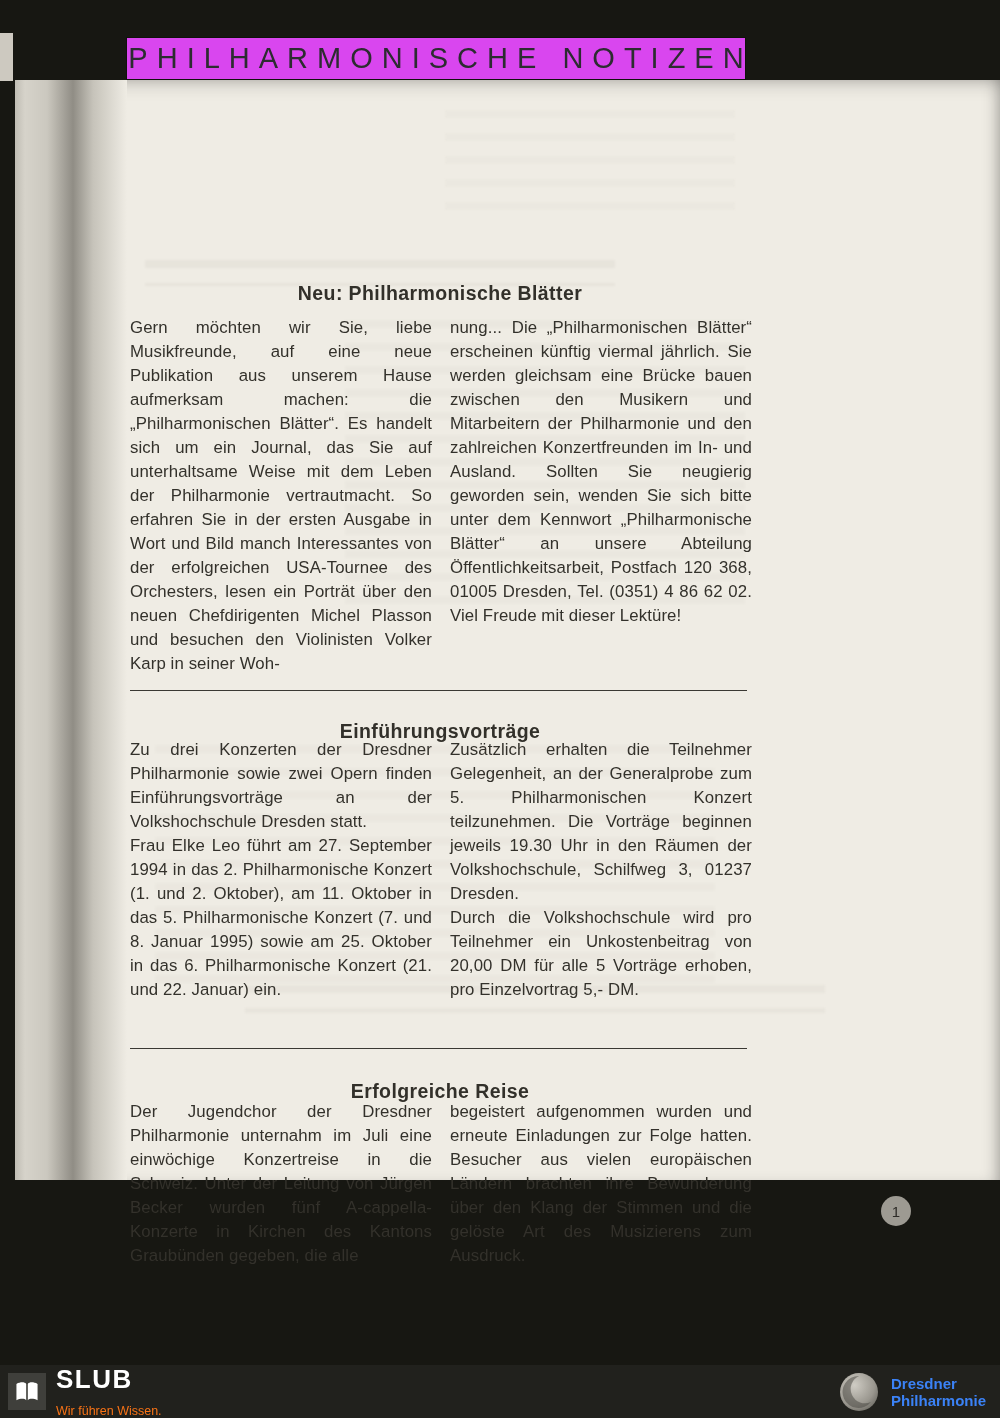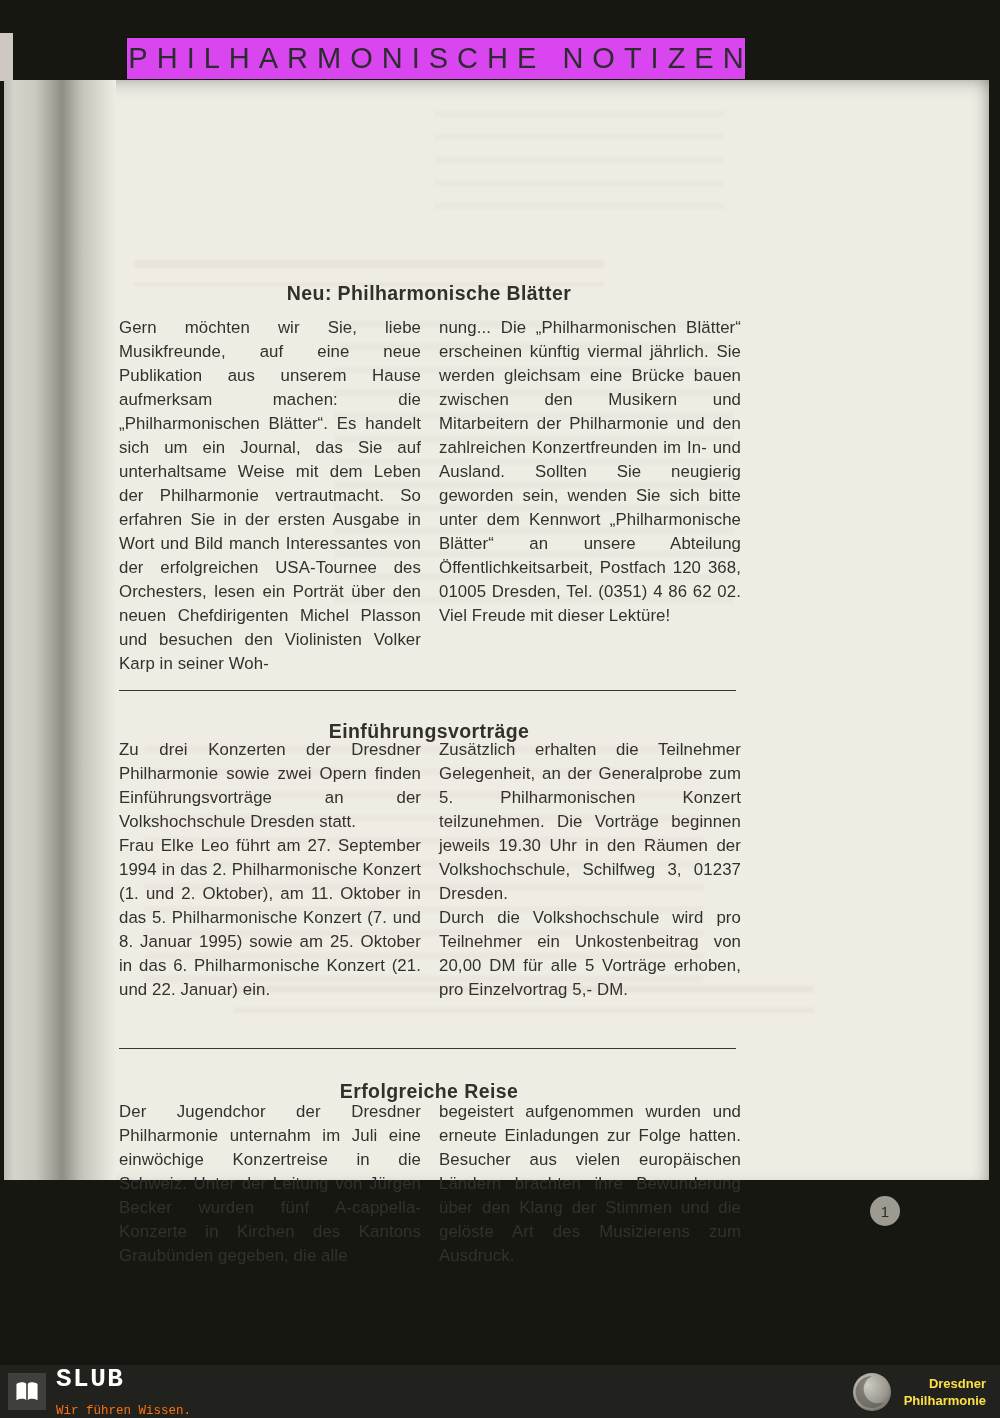"Neu: Philharmonische Blätter" .page { left: 4px -> 15px }
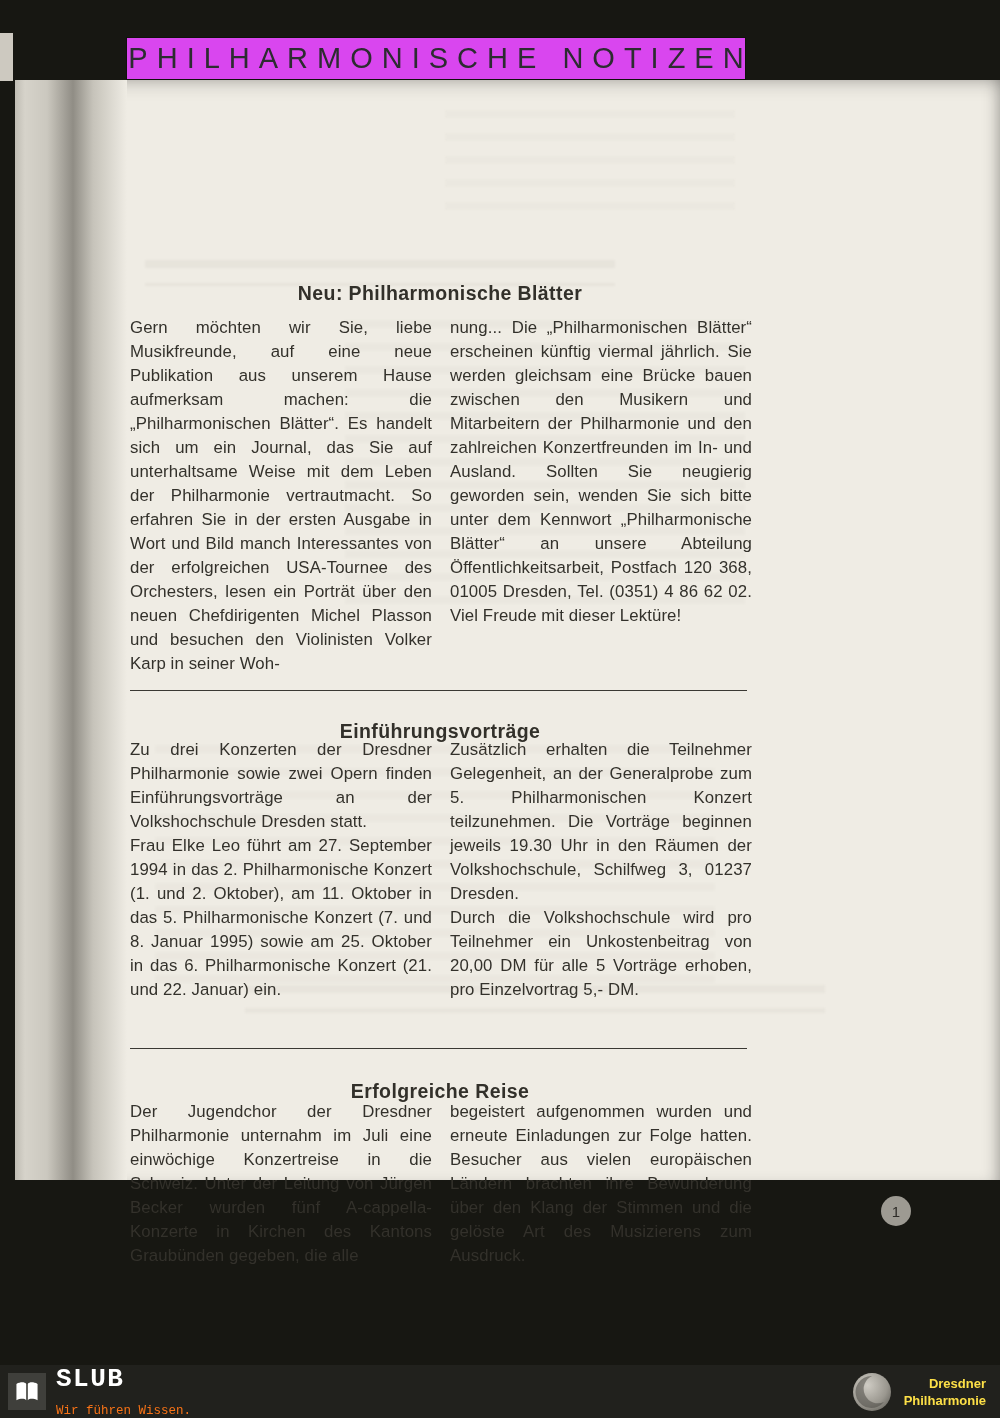"SLUB" .slub { font-family: Liberation Mono, monospace -> none }
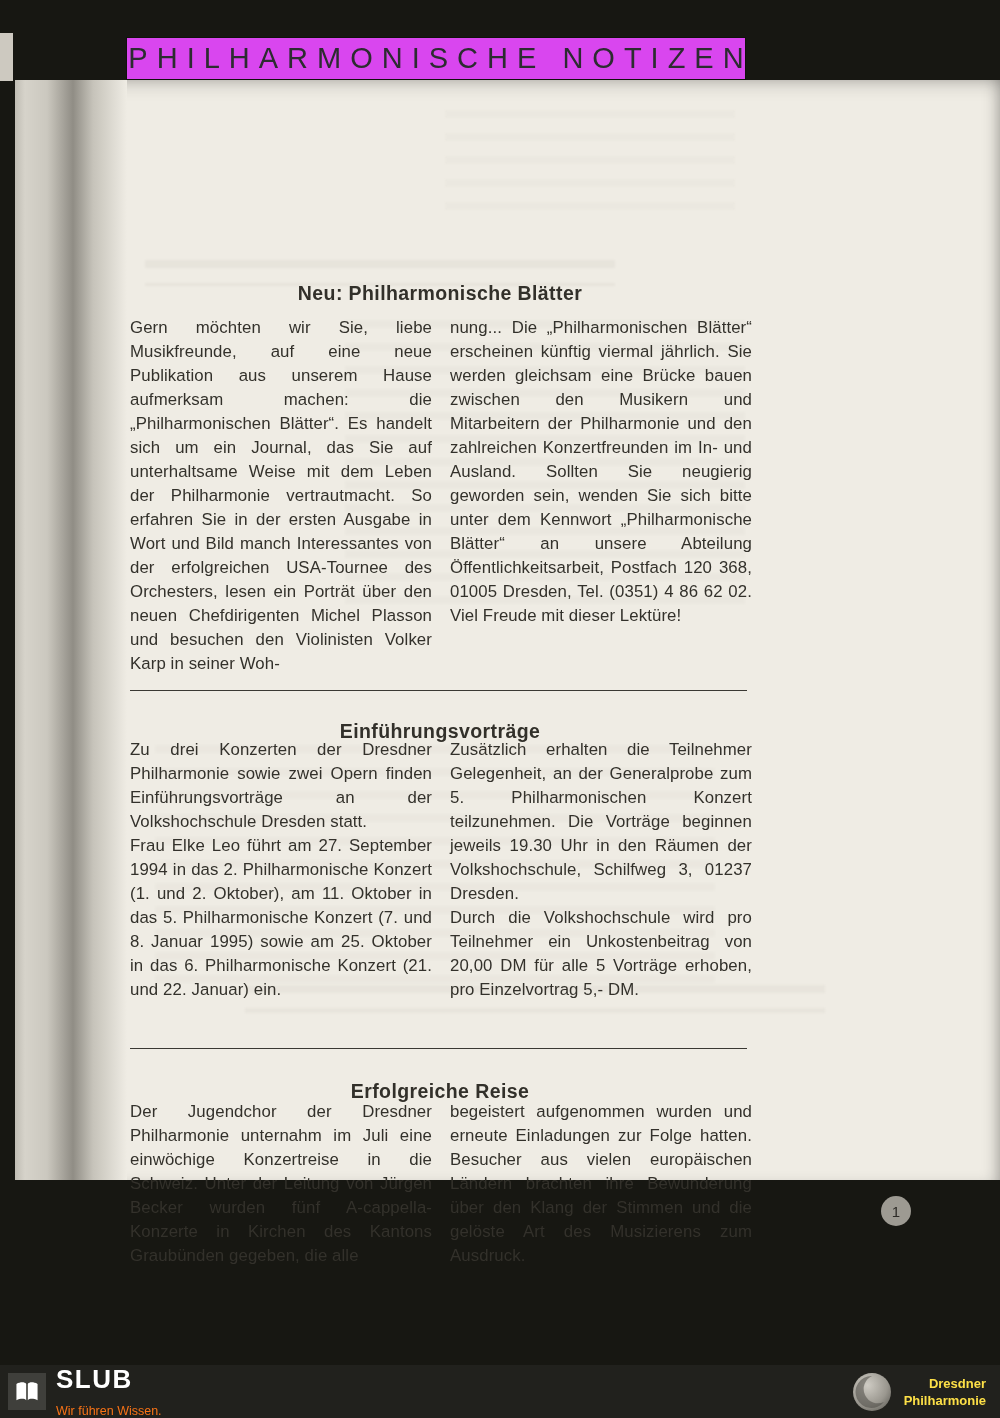"Dresdner" .phil-text div { color: #fde047 -> #3b82f6; font-size: 13px -> 15px; text-align: right -> none }
